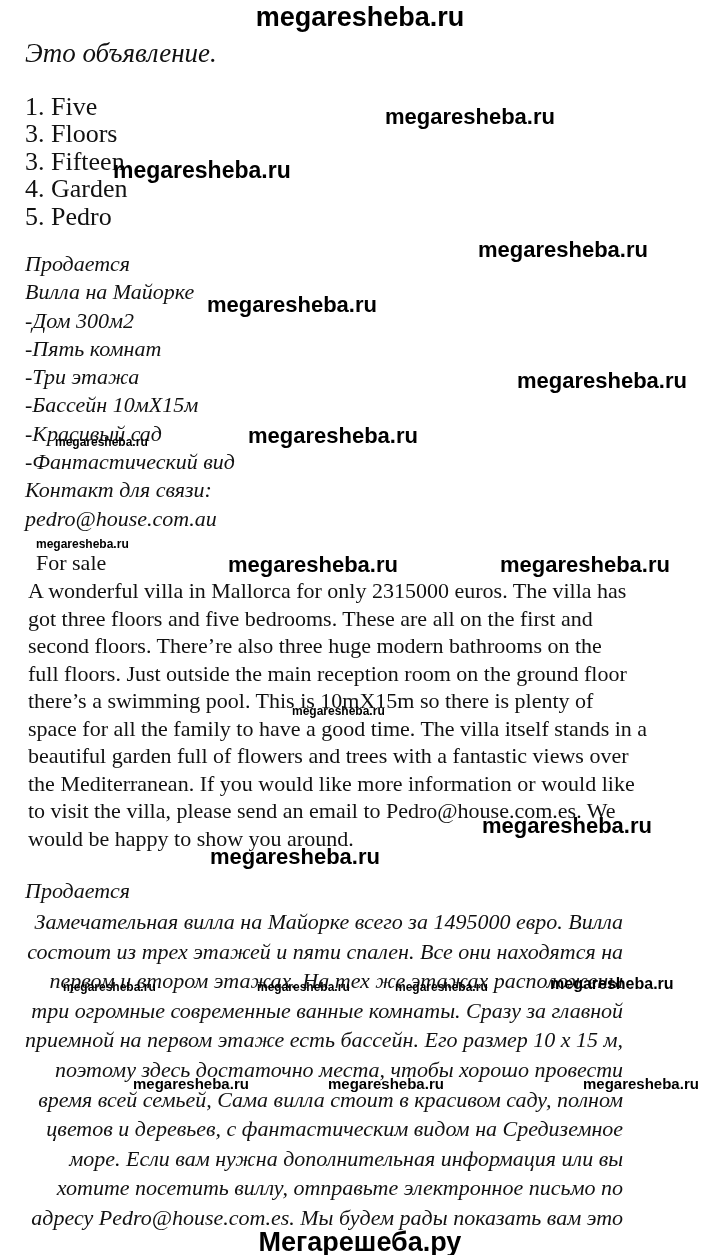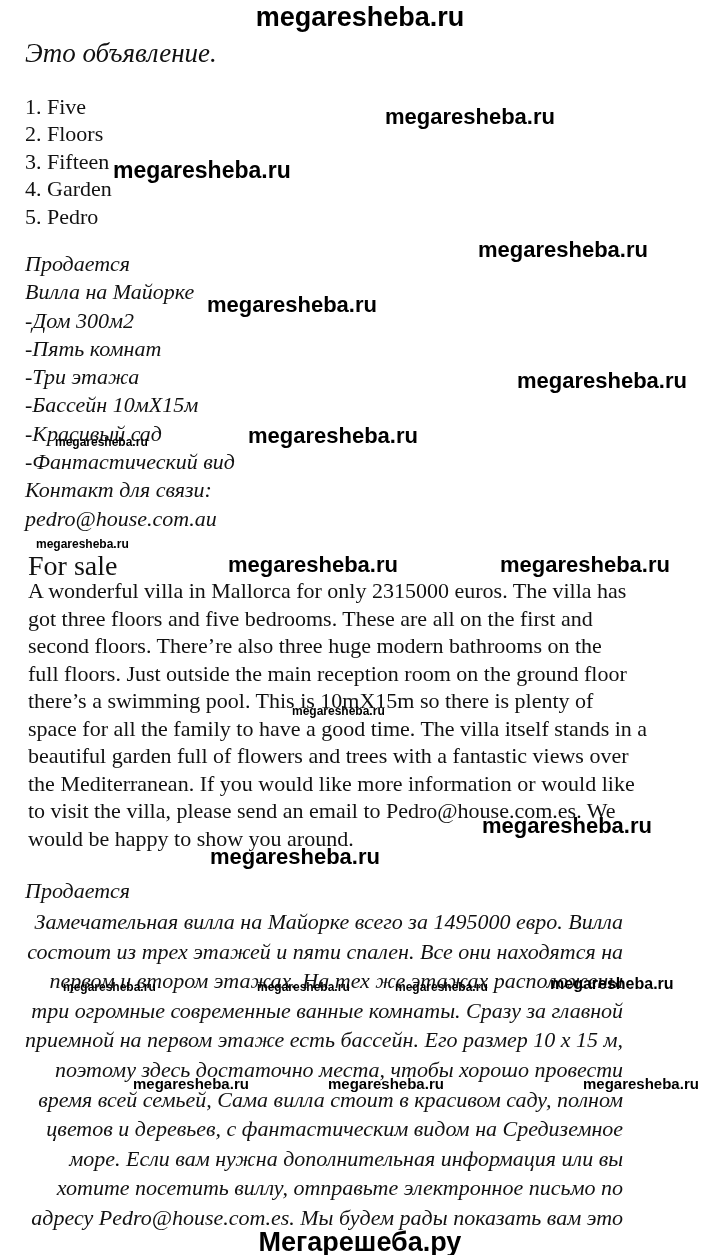"1. Five" #answers { font-size: 22px -> 26px }
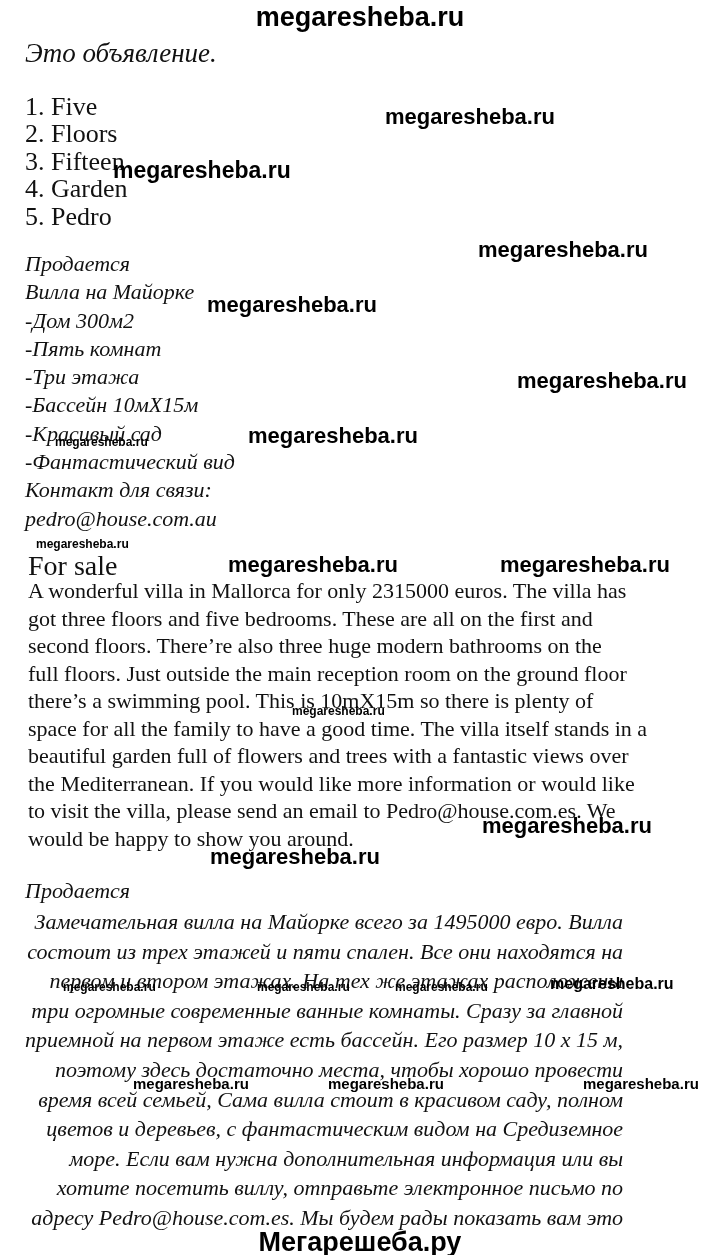"2. Floors" div { text: 2 -> 3 }
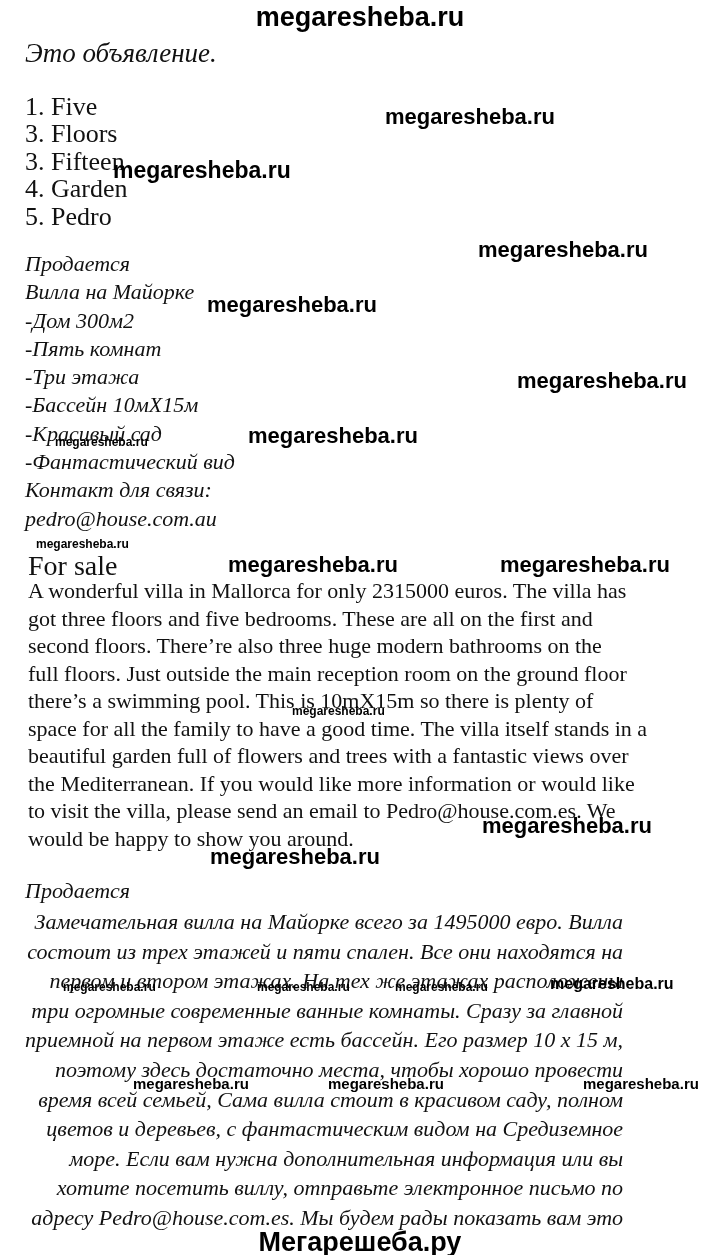"For sale" #en-heading { font-size: 28px -> 22px; left: 28px -> 36px }
